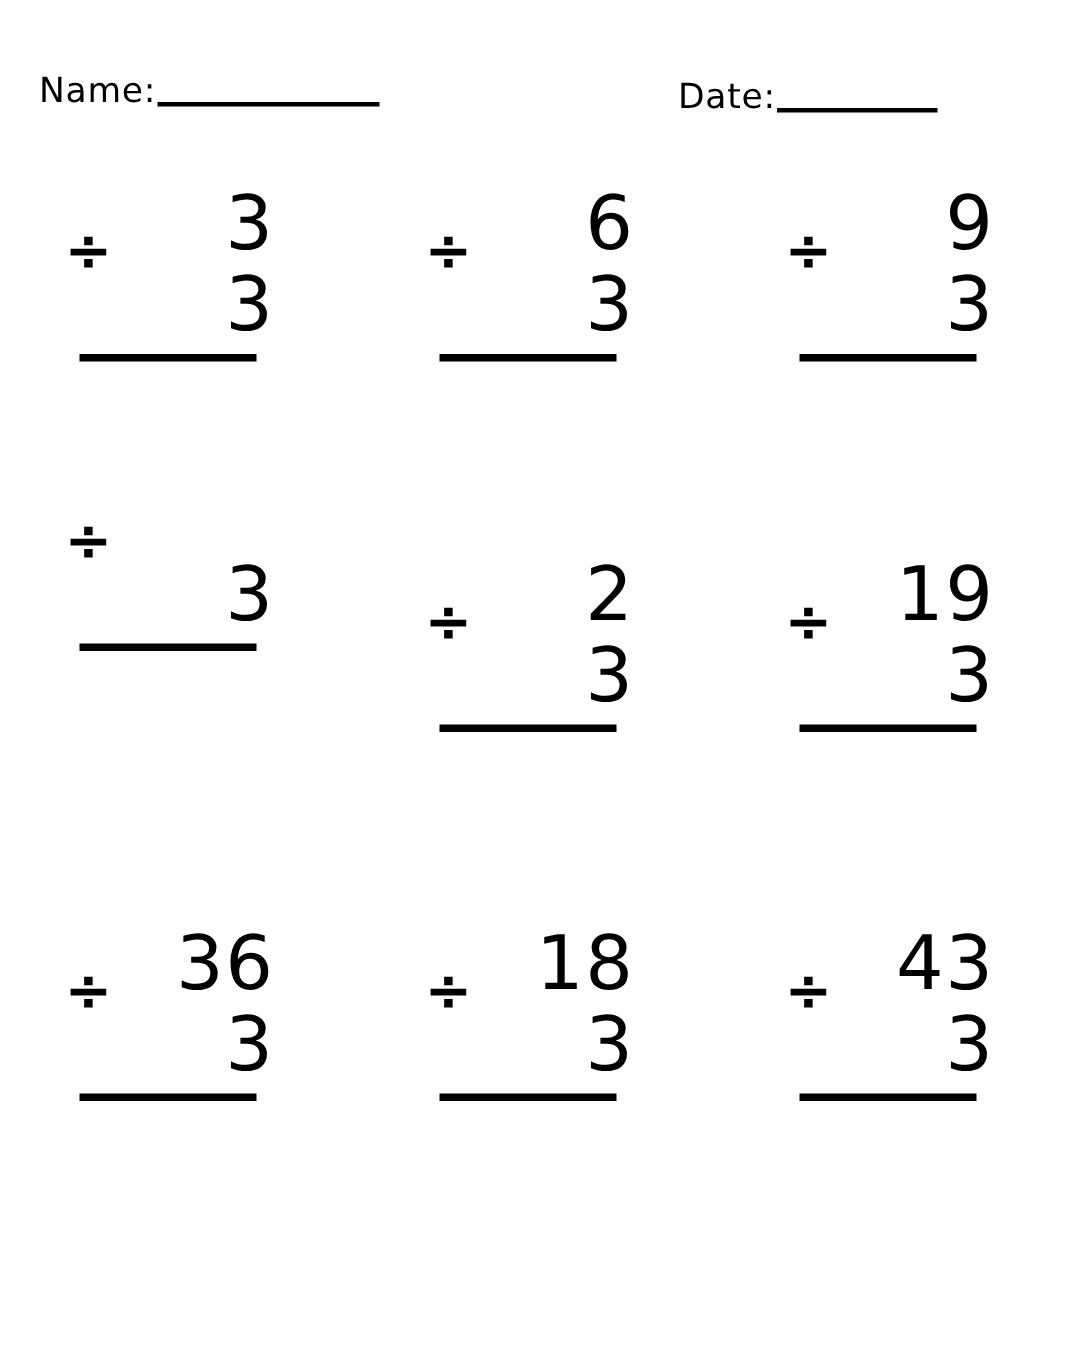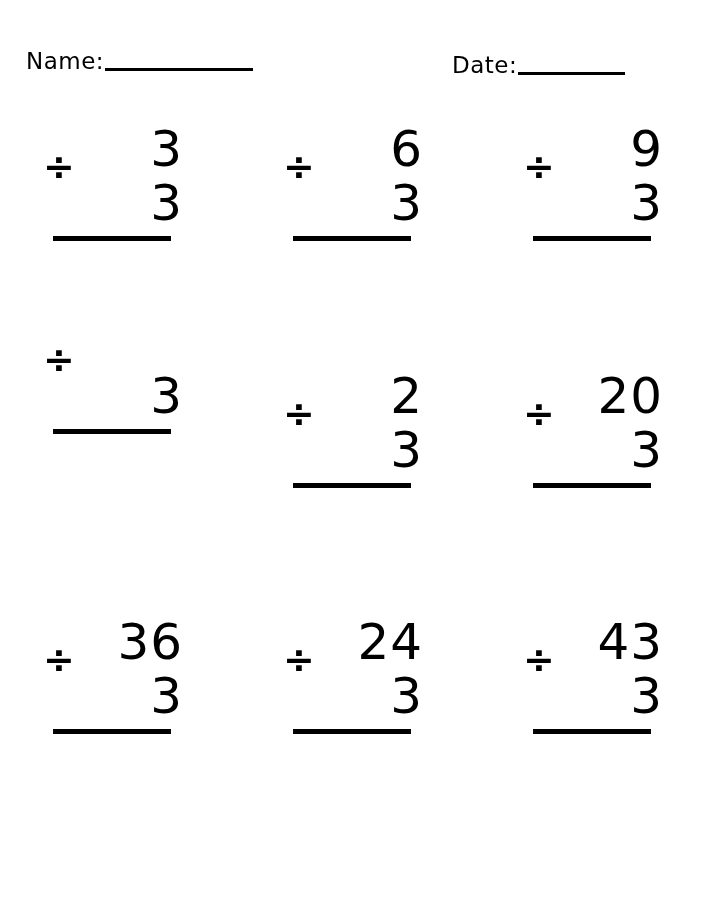"20" div.num { text: 20 -> 19 }
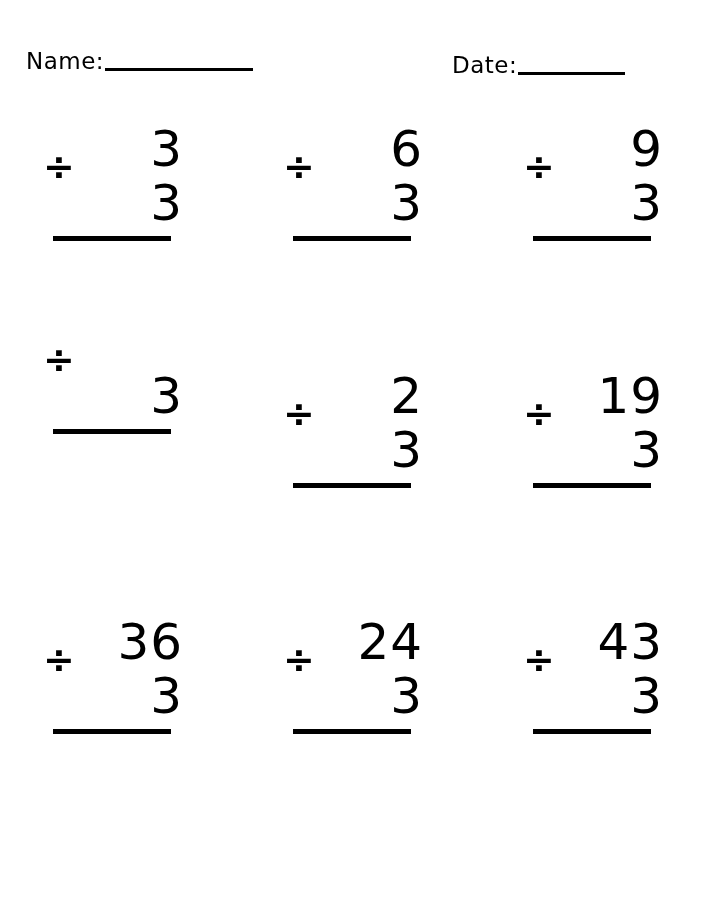"24" div.num { text: 24 -> 18 }
